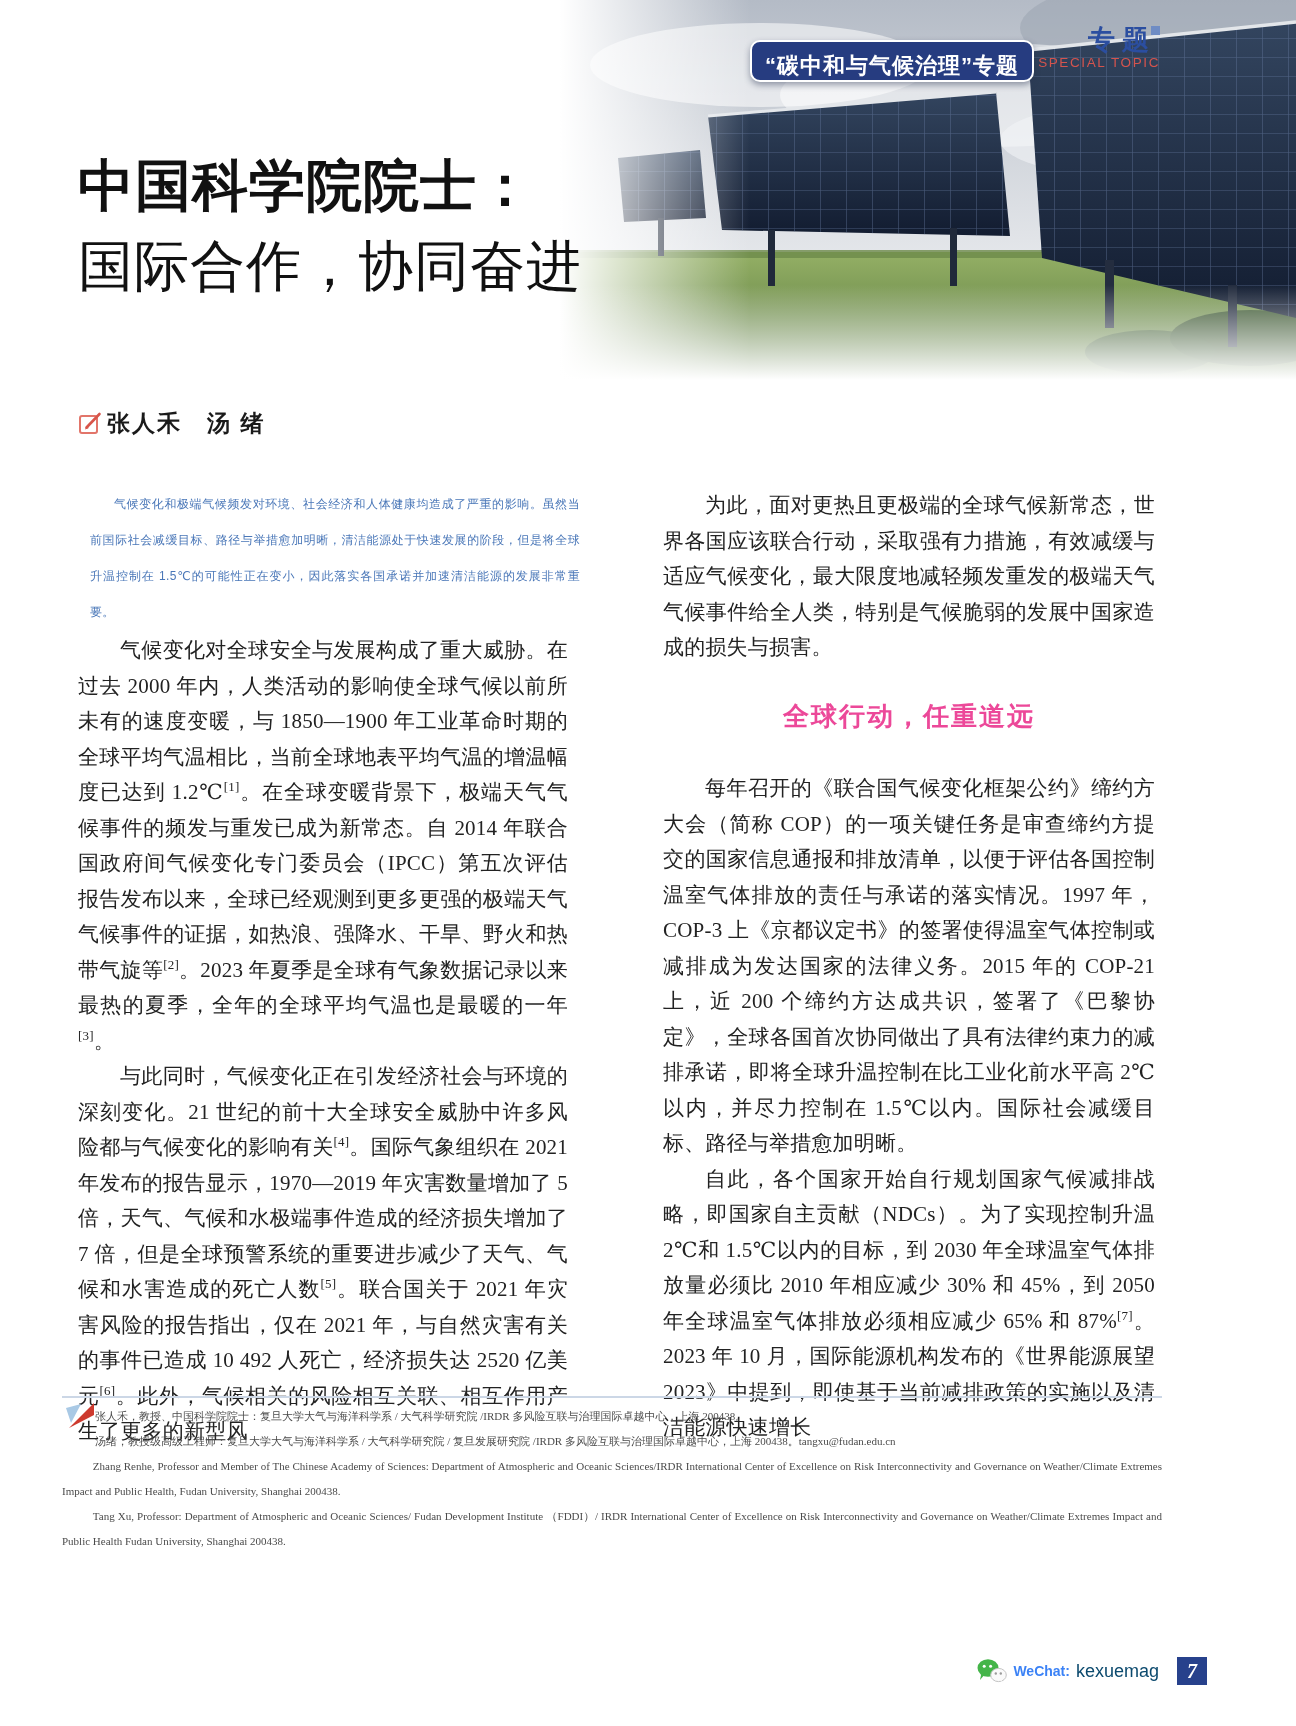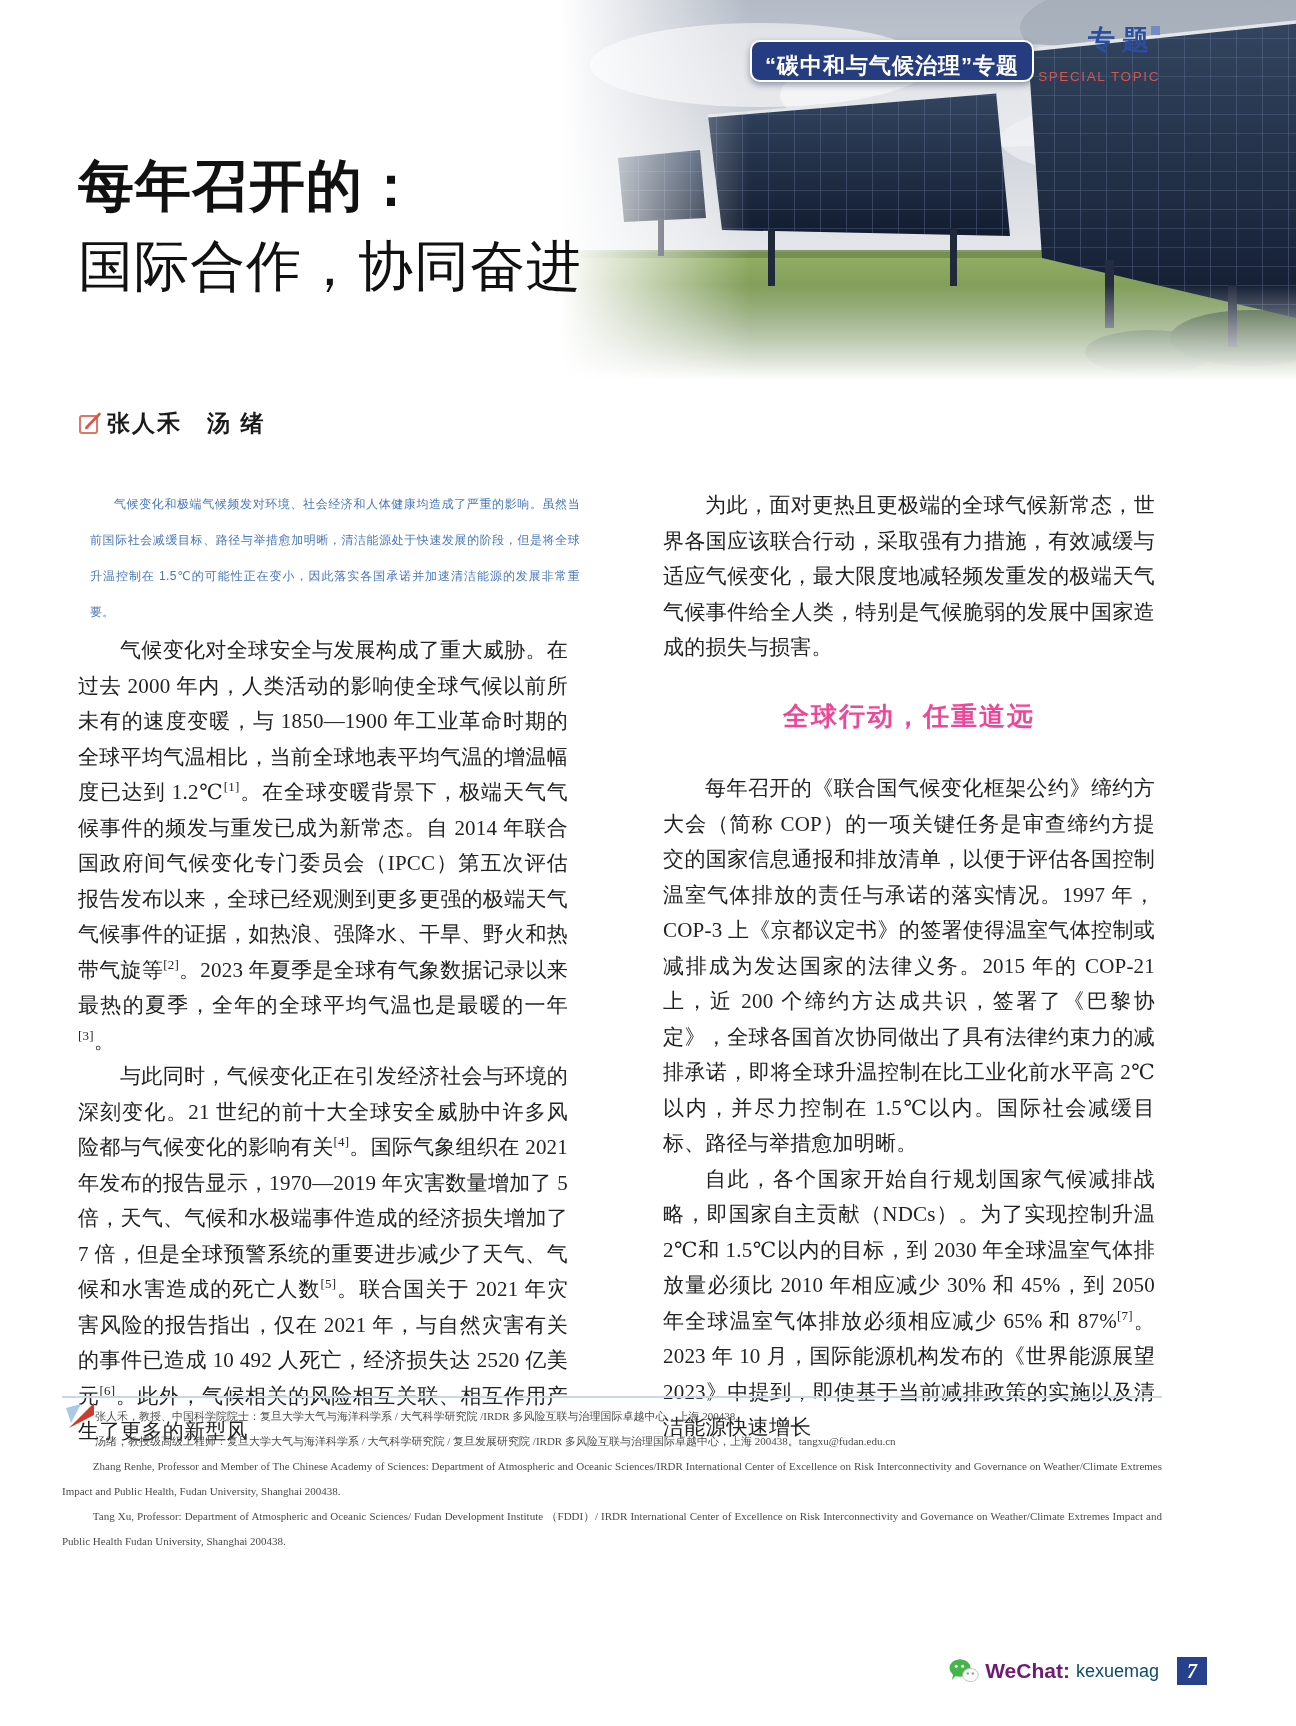"SPECIAL TOPIC" .topic-en { margin-top: 14px -> 0 }
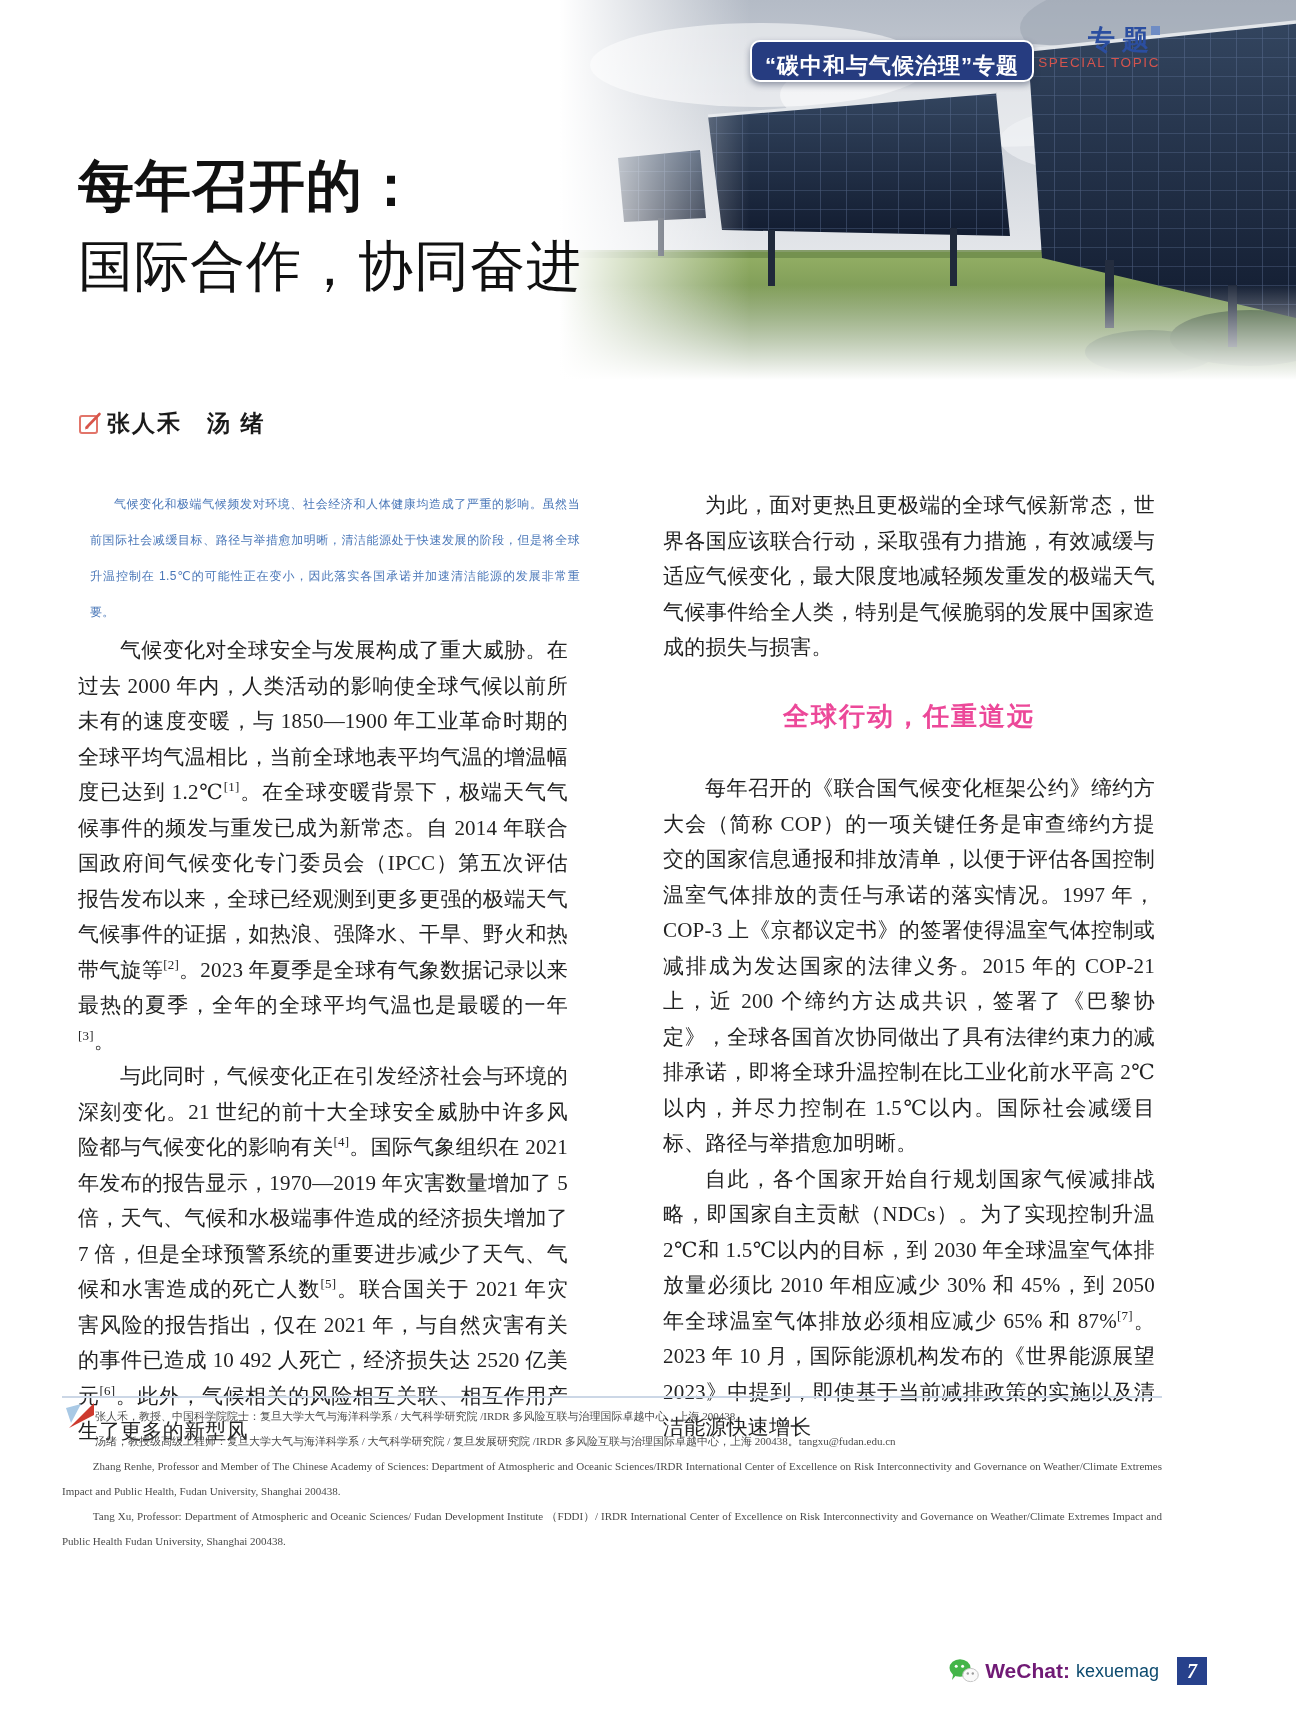"每年召开的：" div.t1 { text: 每年召开的 -> 中国科学院院士 }
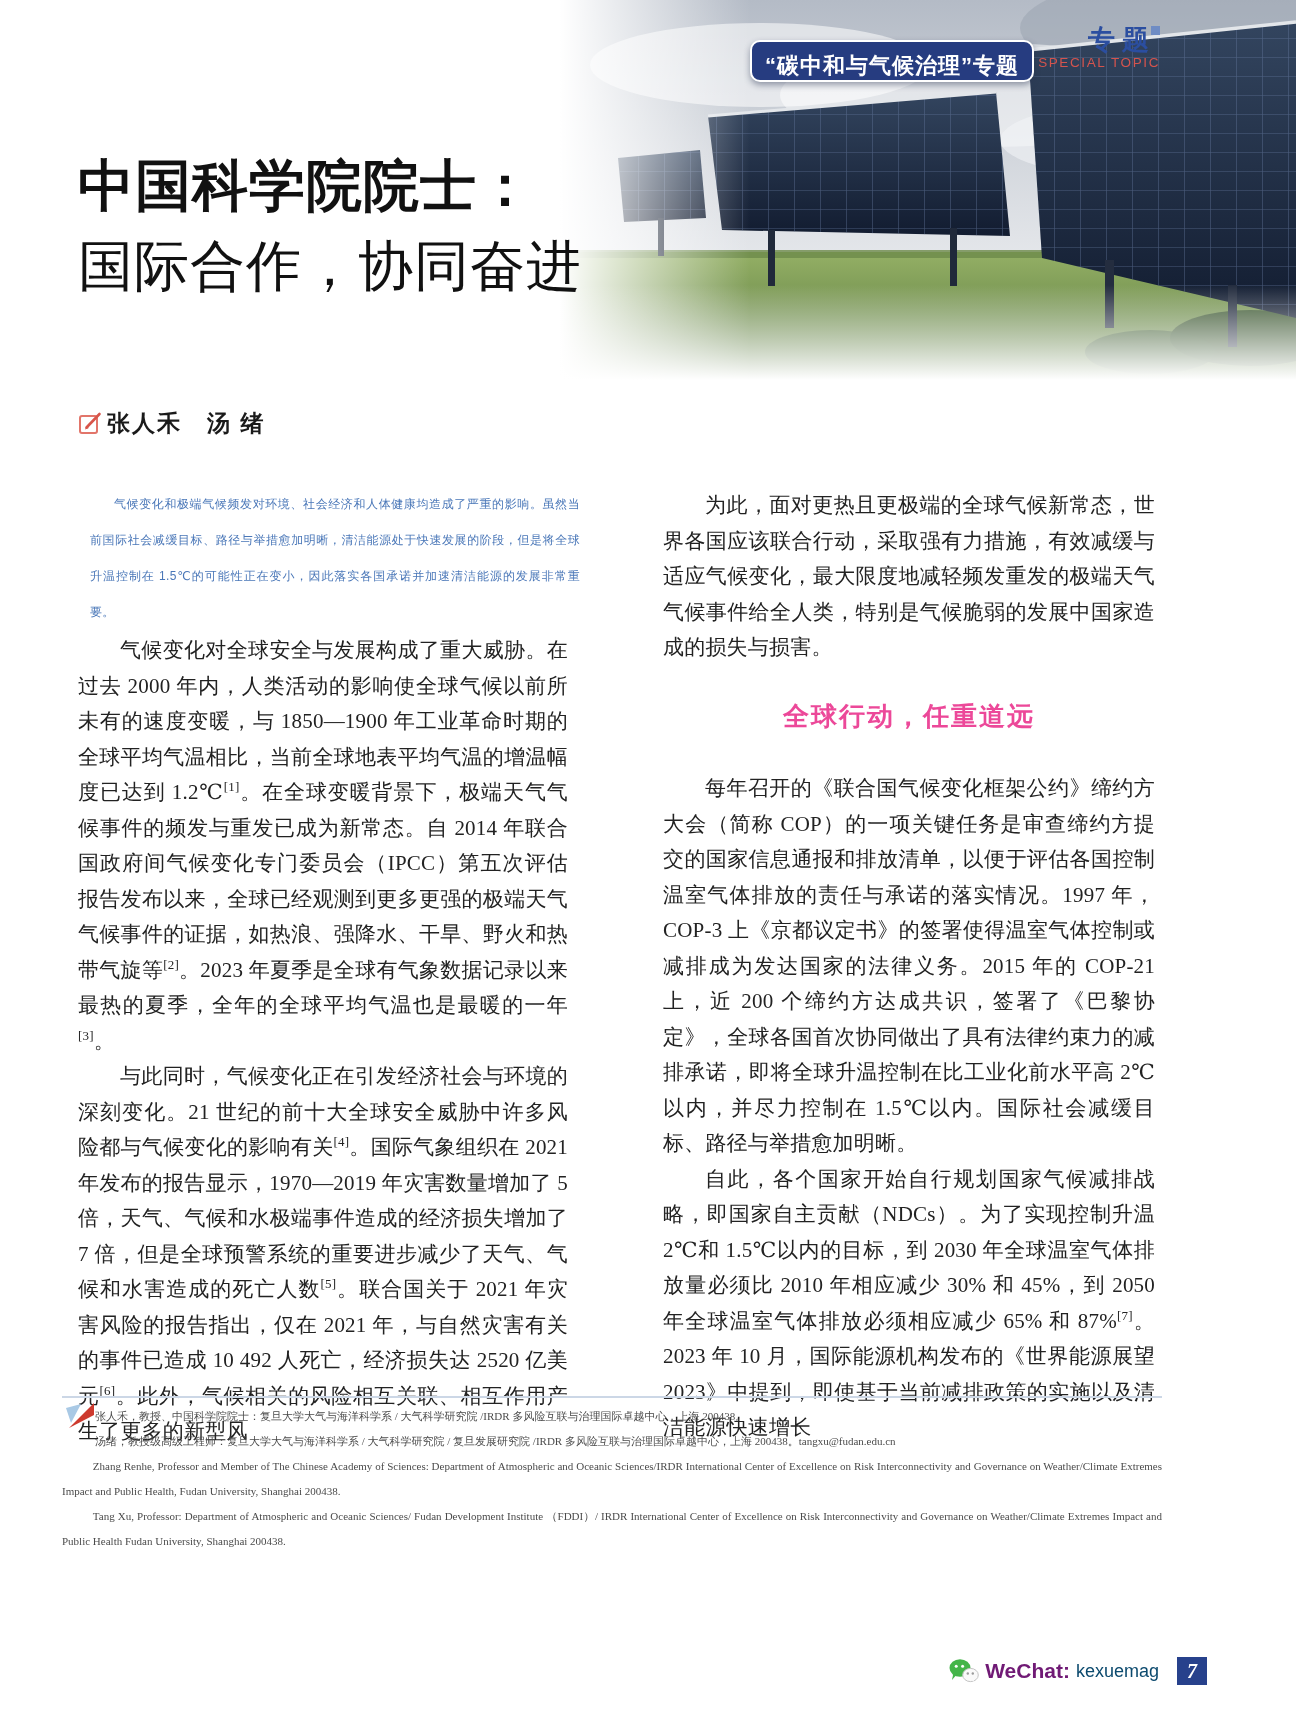"WeChat:" .wechat-label { color: #701a75 -> #3b82f6; font-size: 21px -> 14px }
